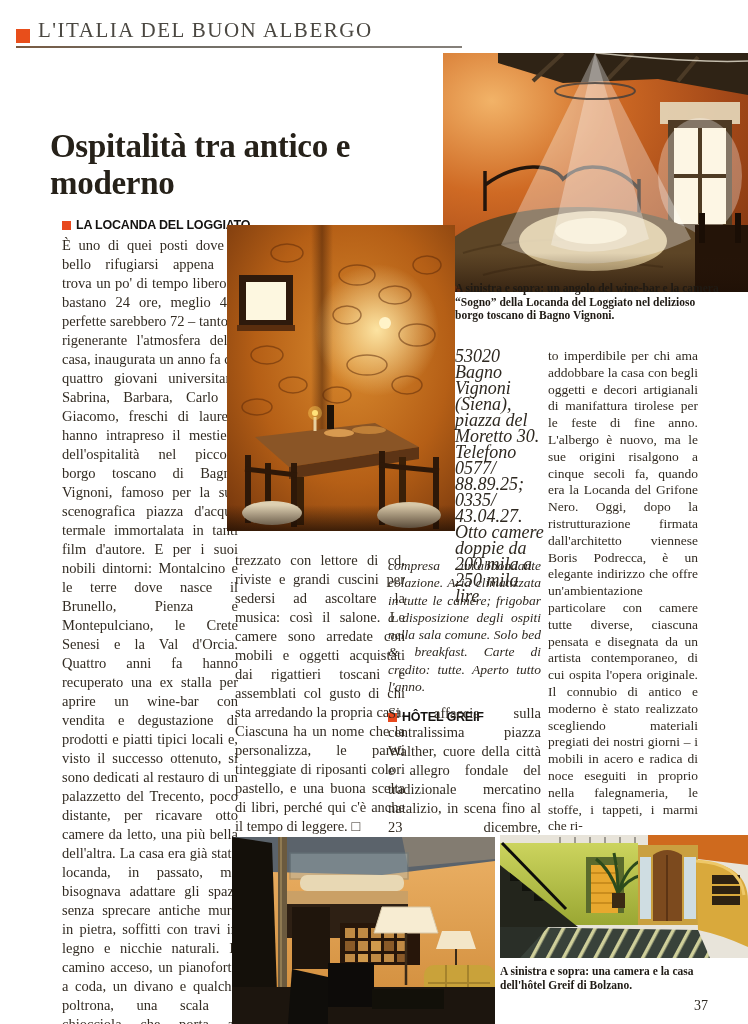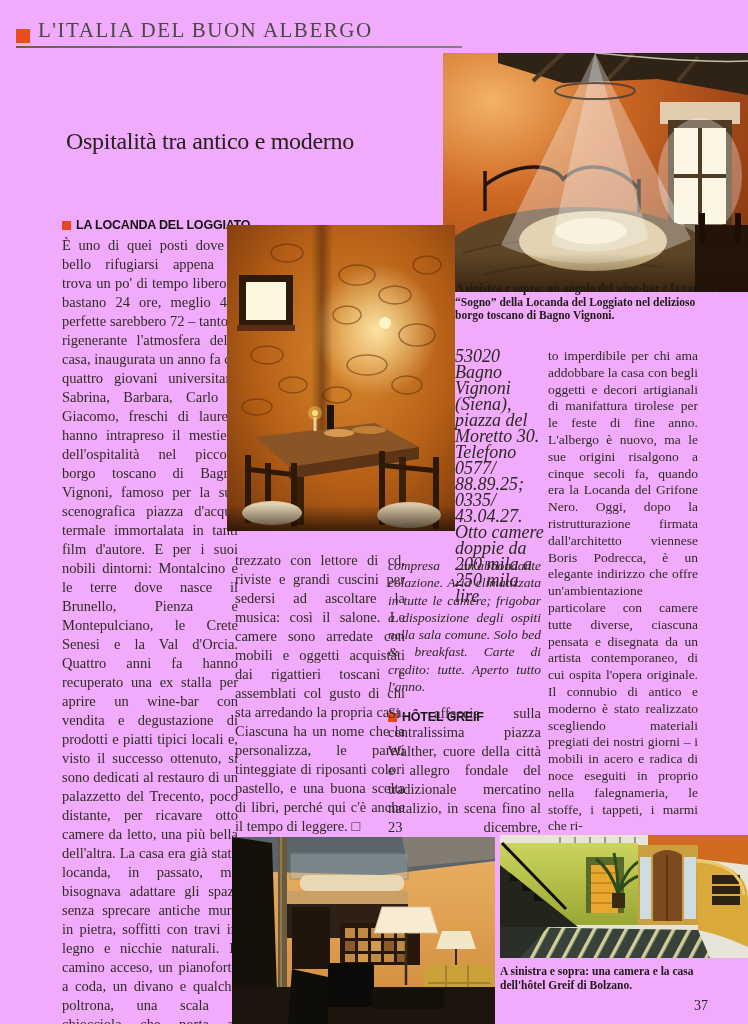"L'ITALIA DEL BUON ALBERGO" .page { background: #f0abfc -> #ffffff }
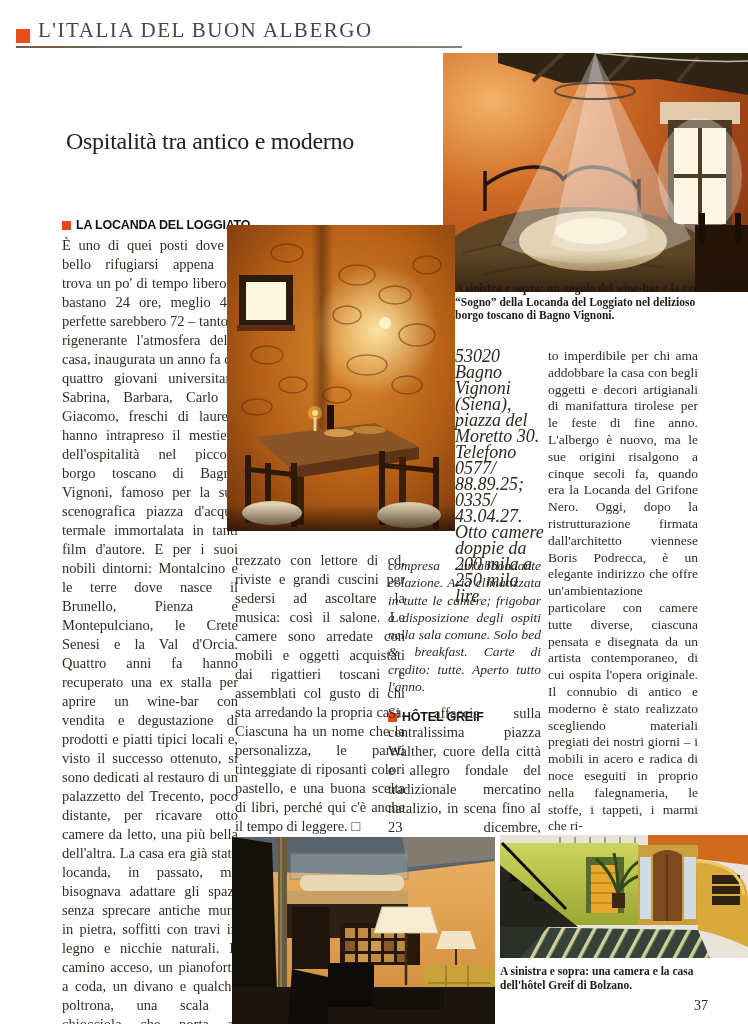"Ospitalità tra antico e moderno" .title { font-size: 24px -> 33px; font-weight: normal -> bold; left: 66px -> 50px }
